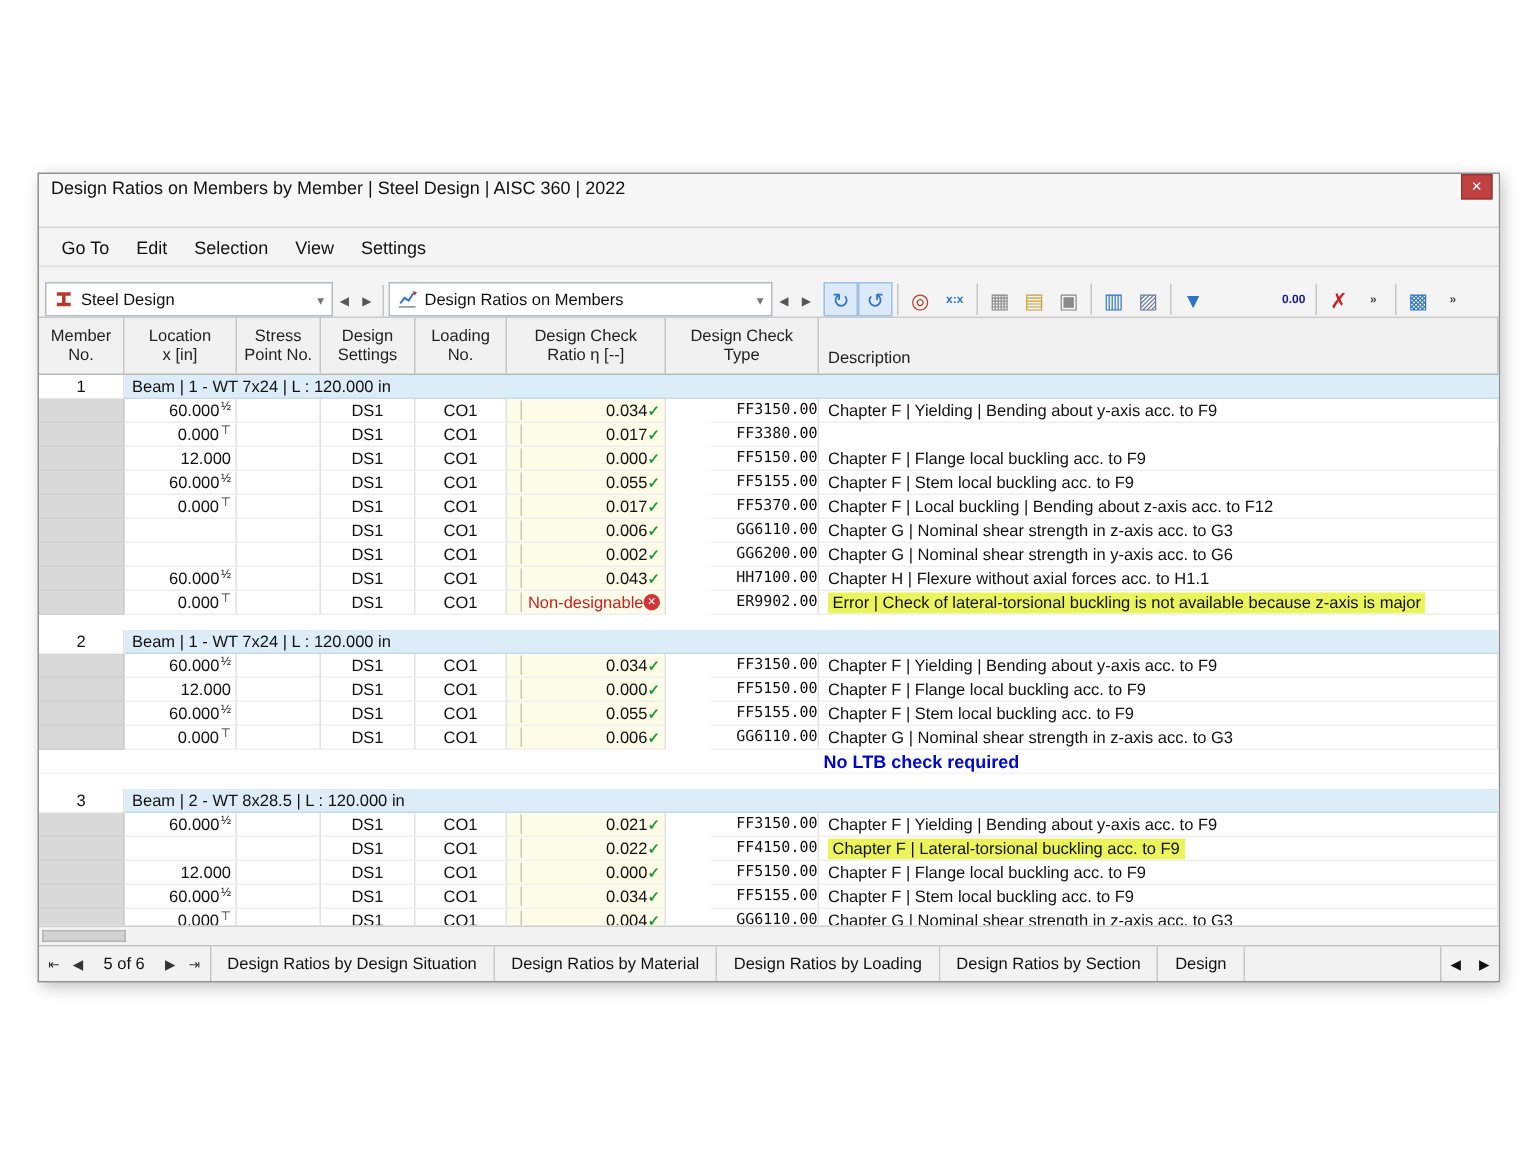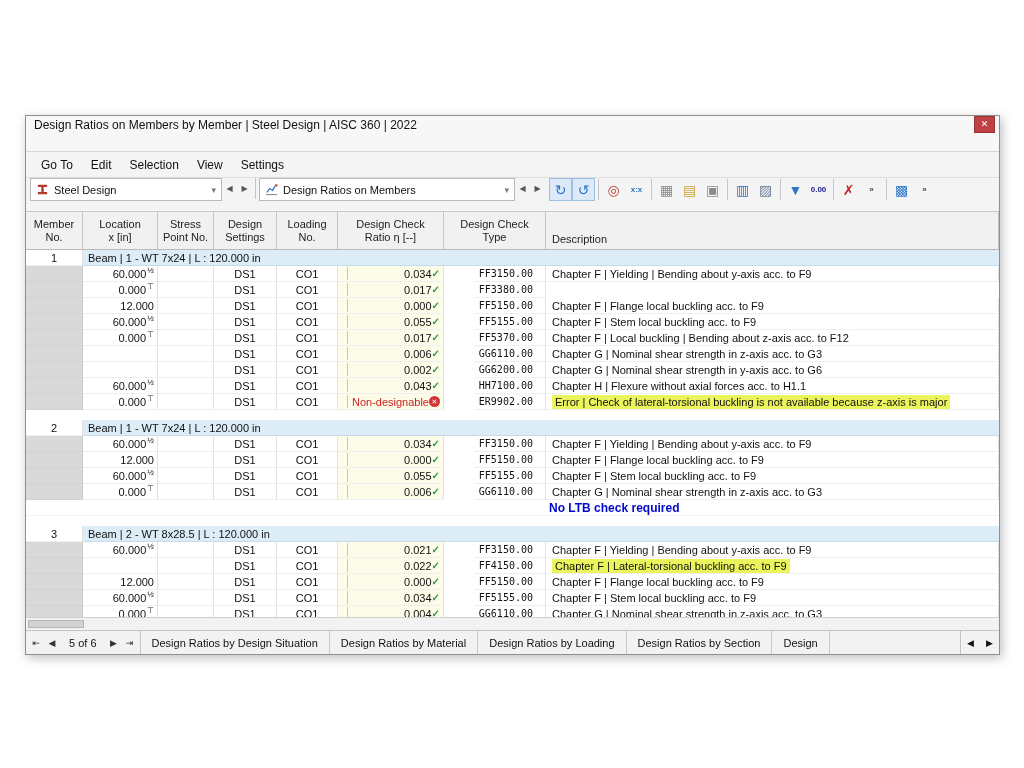"Steel Design" .toolbar { align-items: flex-start -> flex-end }
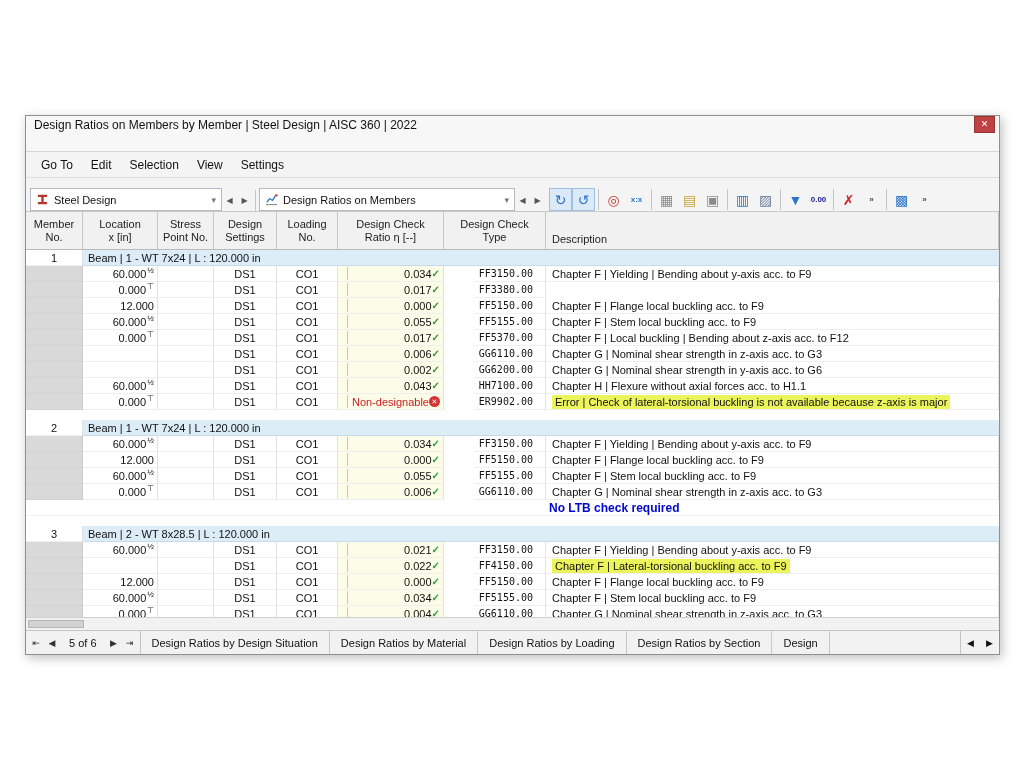"0.00" span.tb-btn { margin-left: none -> 44px }
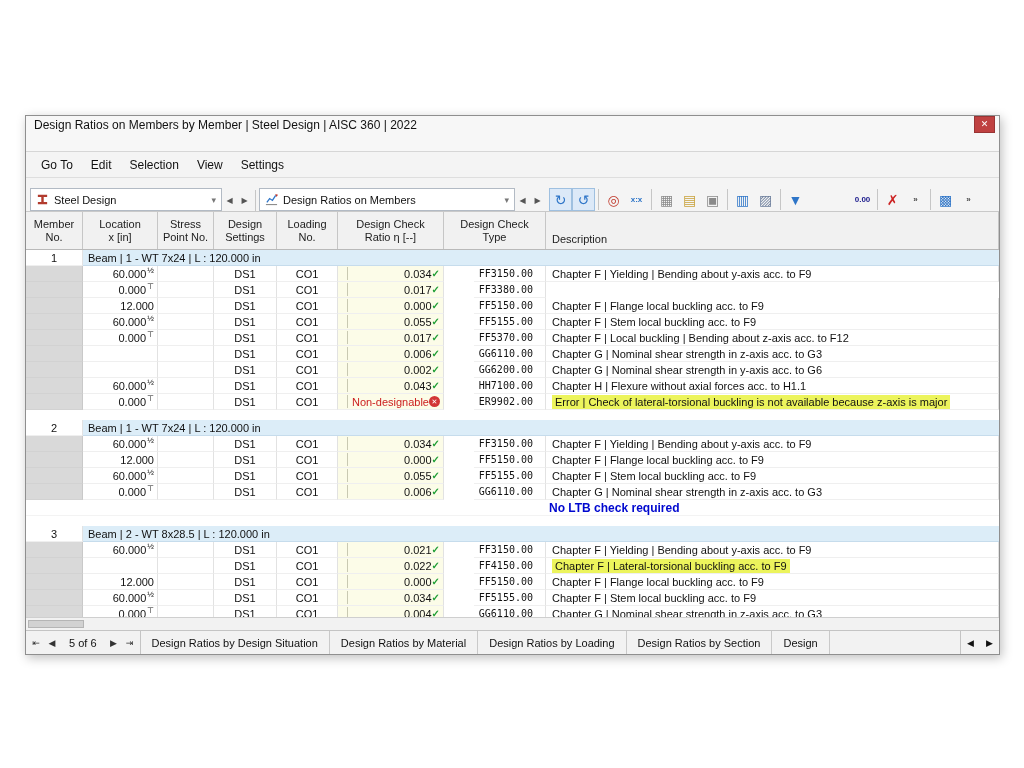"FF3150.00" .type { padding-right: 12px -> 0 }
